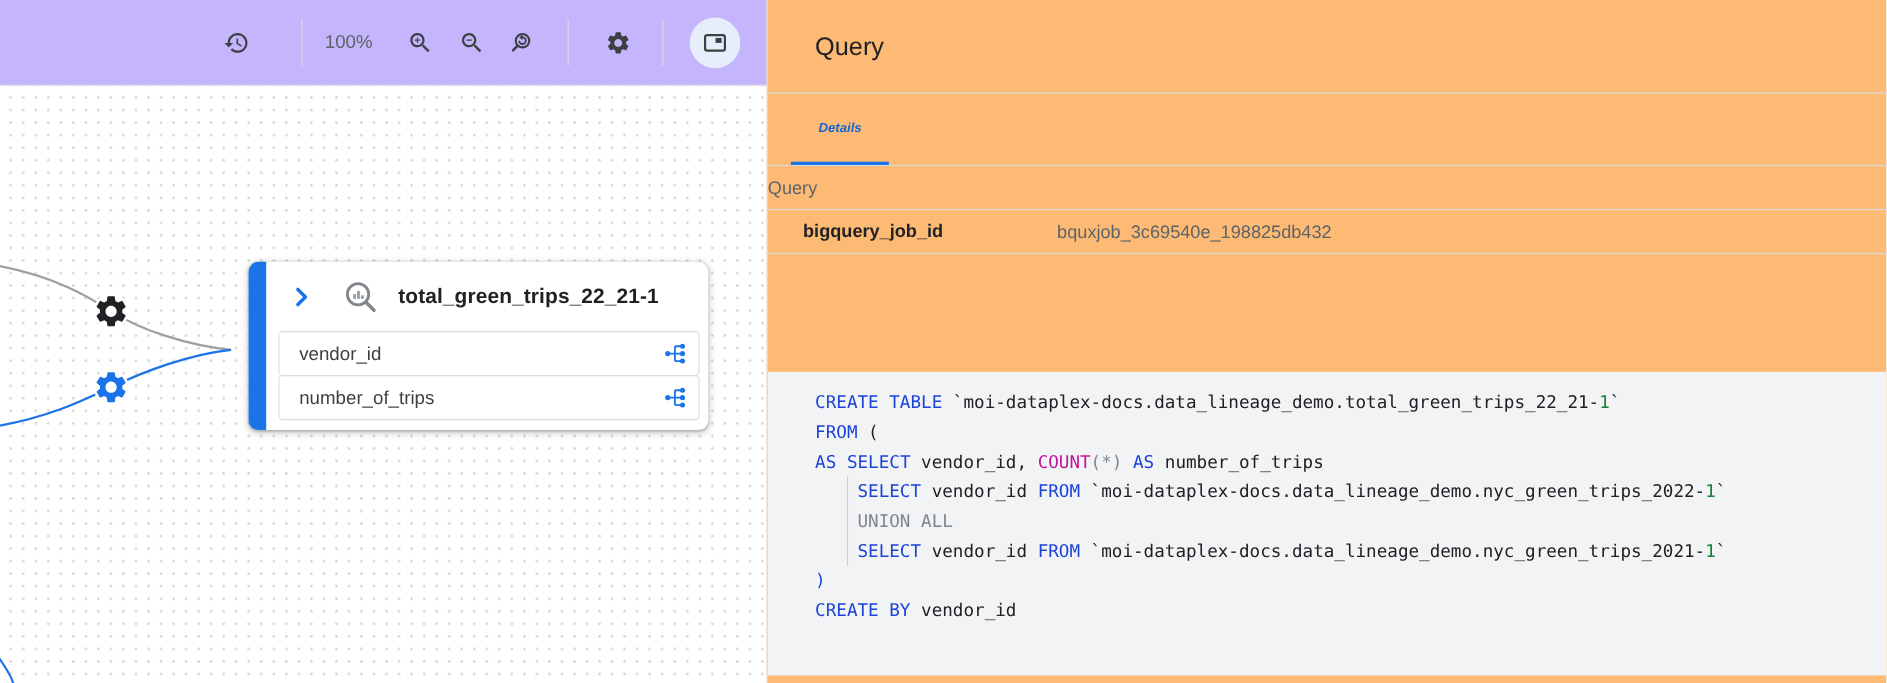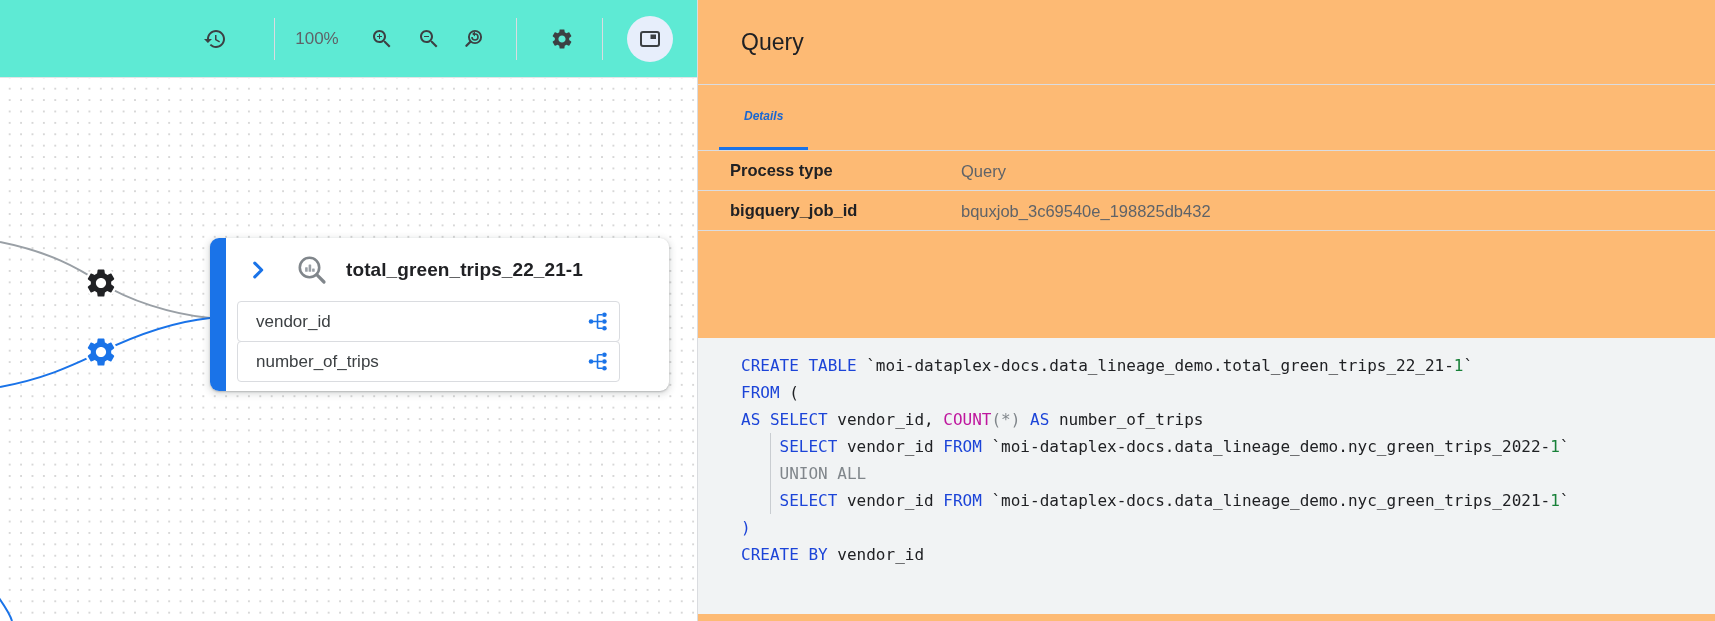"100%" #canvas-toolbar { background: #5eead4 -> #c4b5fd }
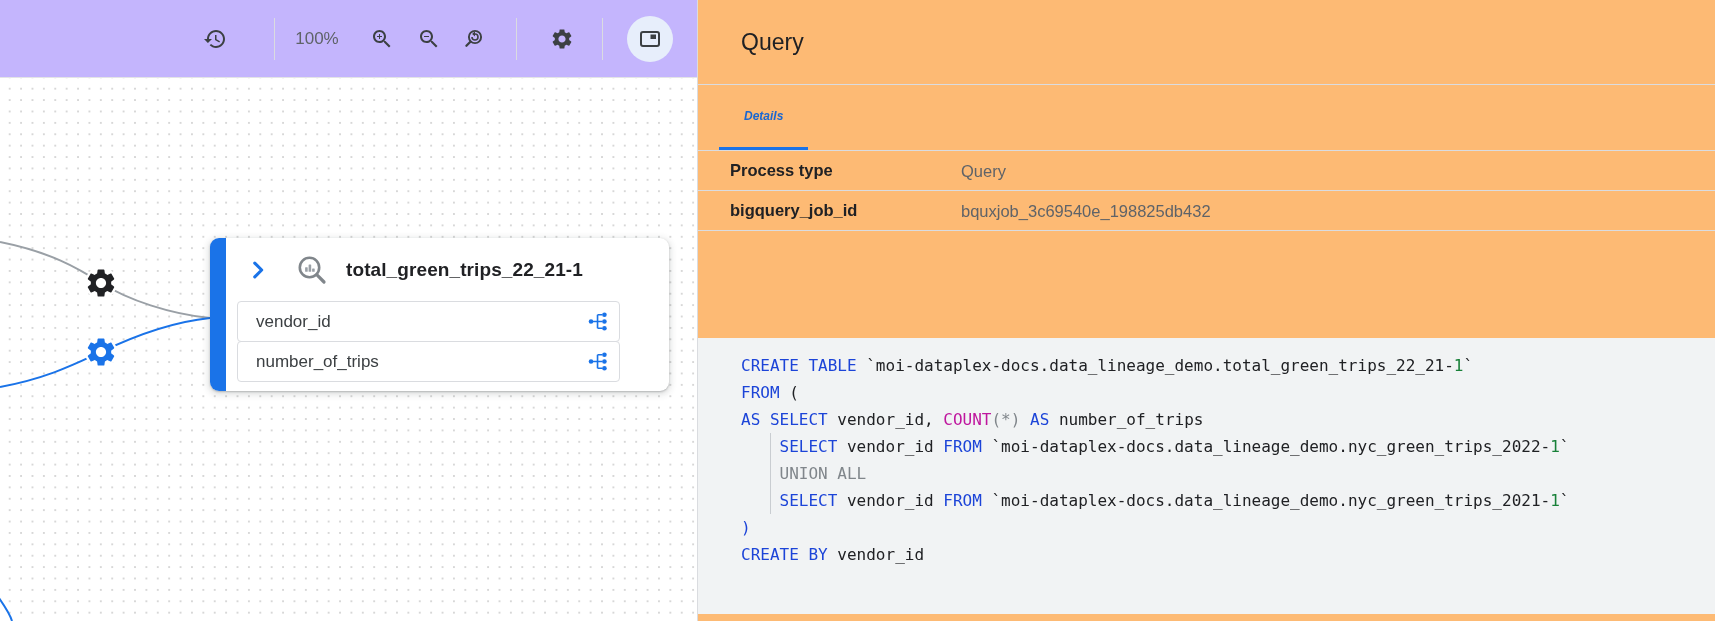"Process type" div.dlabel { html: <div>Process type</div> -> none }
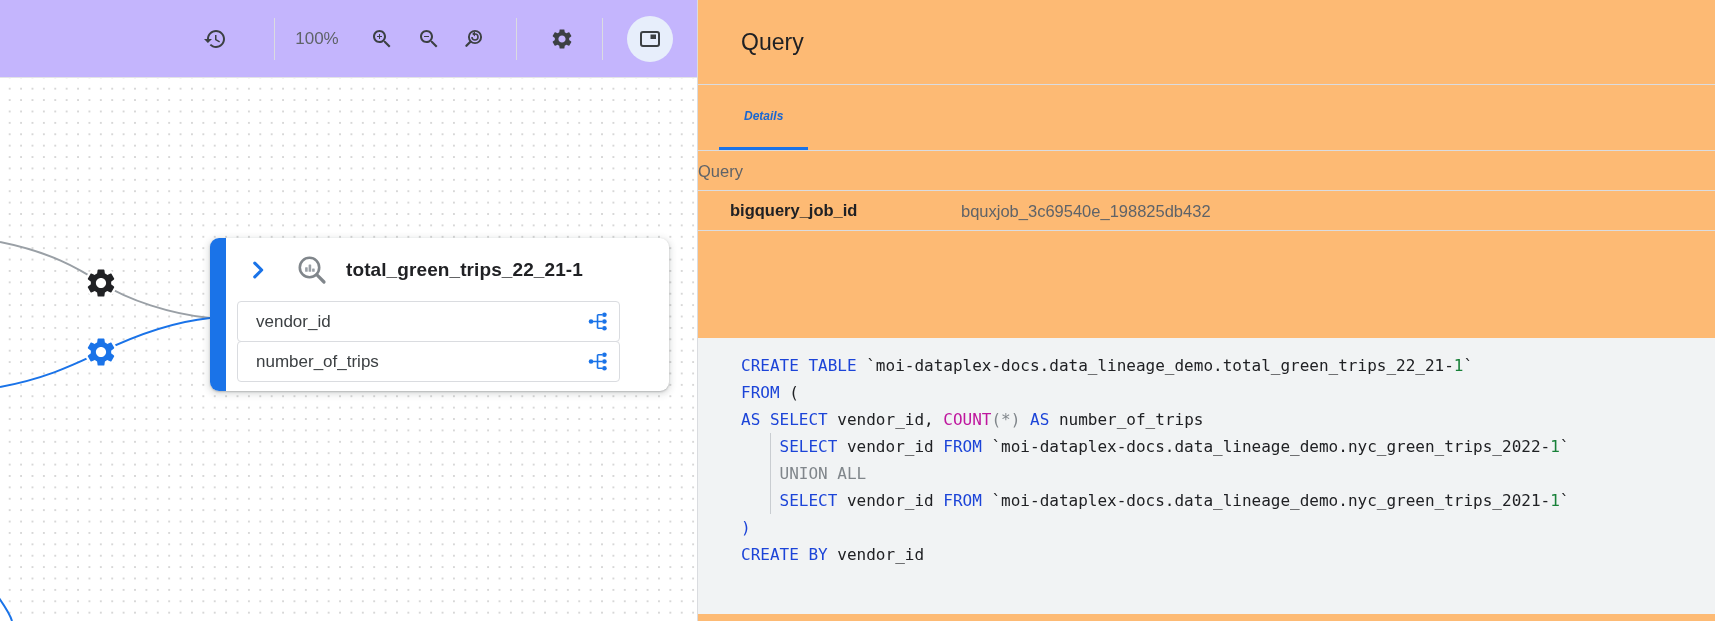"total_green_trips_22_21-1" #node-card { left: 210px -> 226px; padding-left: 41px -> none }
